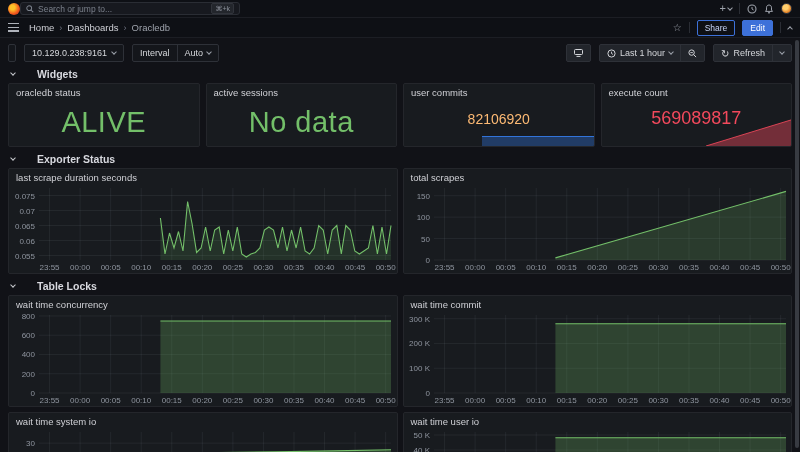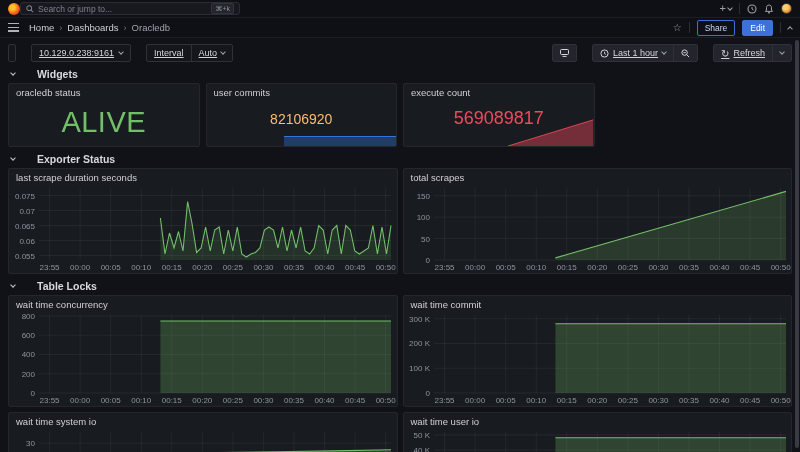"10.129.0.238:9161" .controls-left, .controls-right { gap: 15px -> 8px; text-decoration: underline -> none }
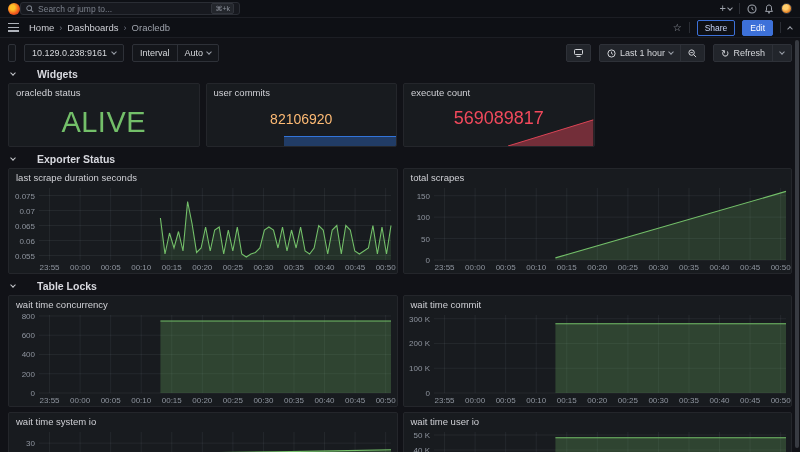"active sessions" div.panel { html: none -> <div> <div>active sessions</div> <div> <span>No data</span> </div> </div> }
